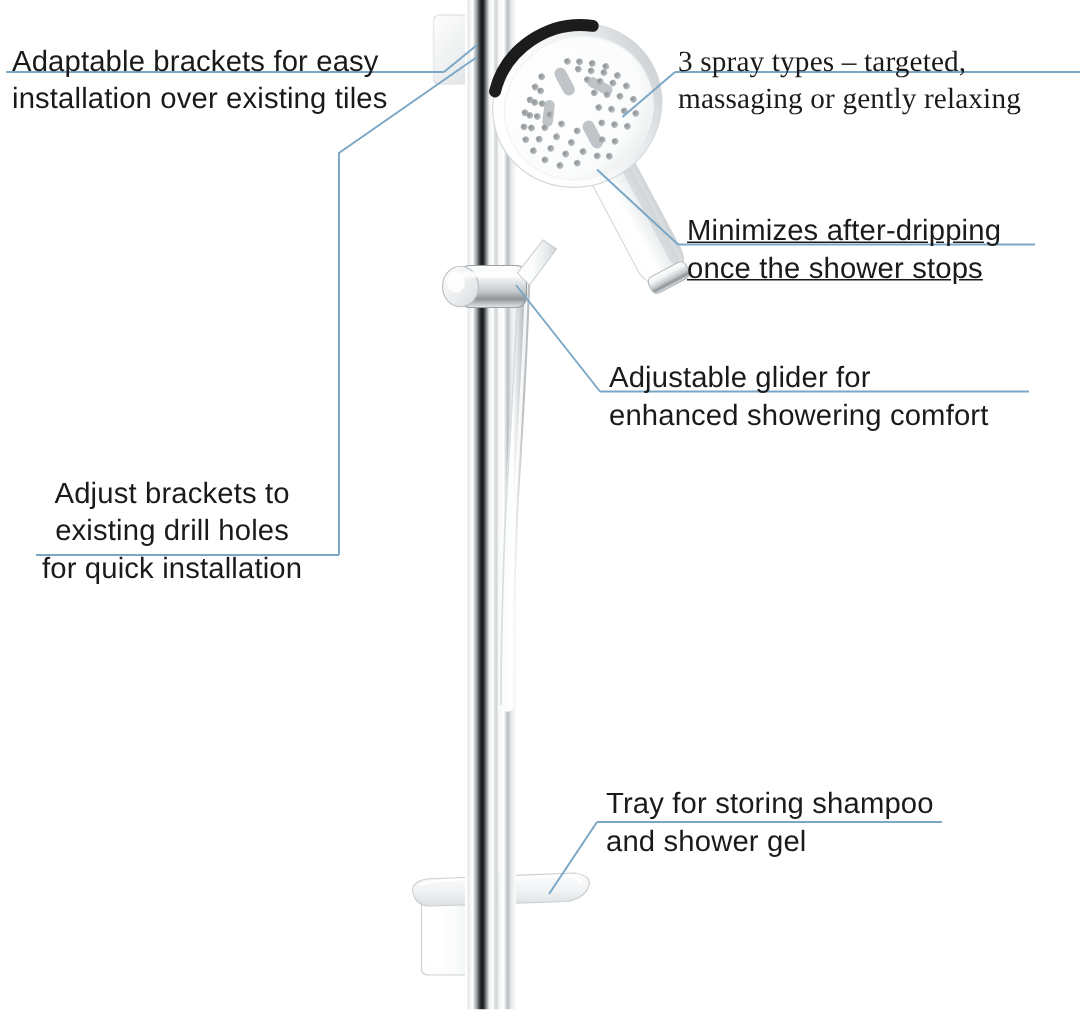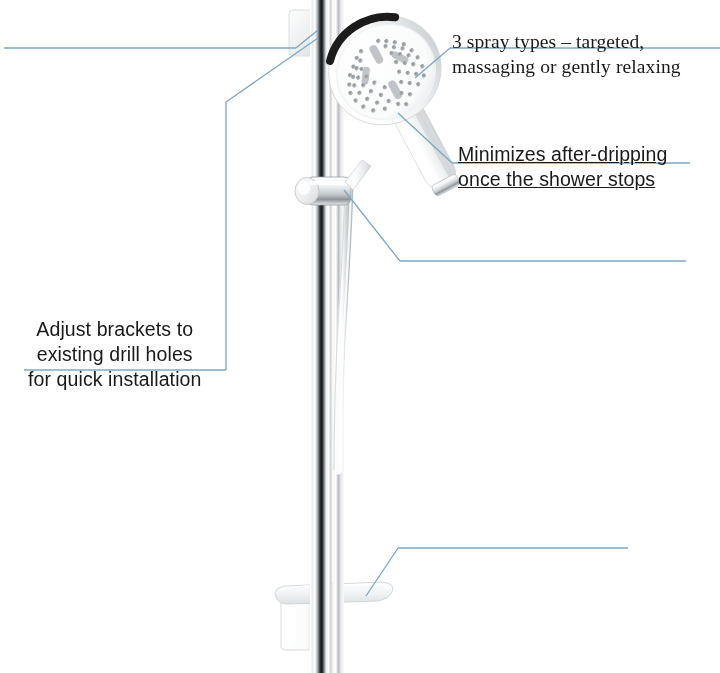"Adaptable brackets for easy" div.callout { html: none -> <div> <span>Adaptable brackets for easy installation over existing tiles</span> </div> }
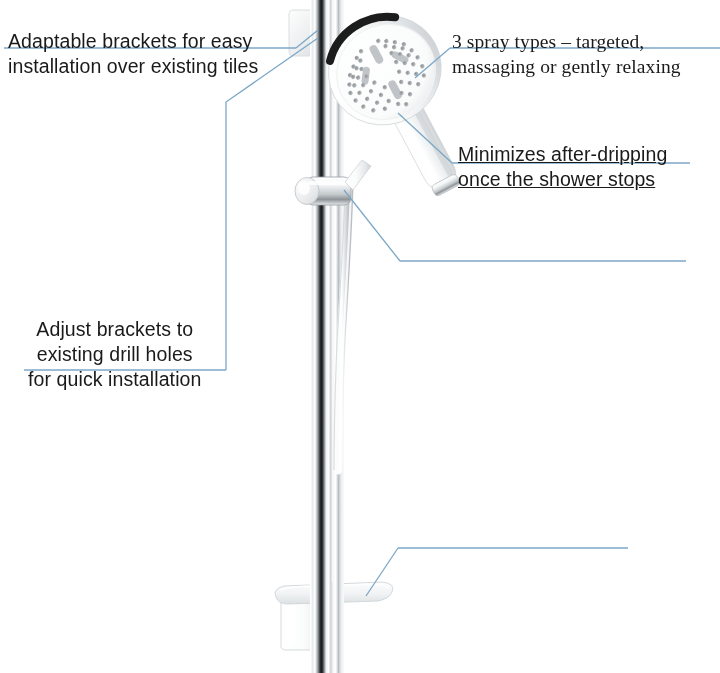"Adjustable glider for" div.callout { html: none -> <div> <span>Adjustable glider for enhanced showering comfort</span> </div> }
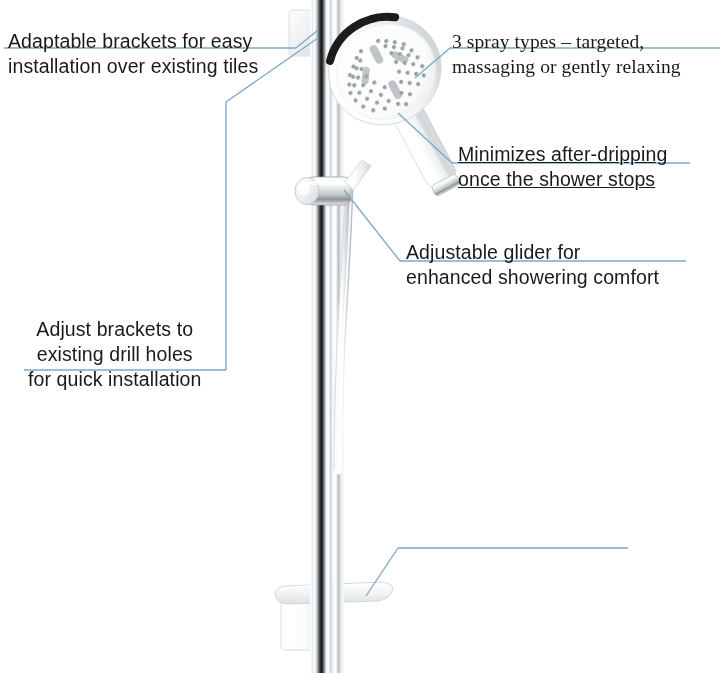"Tray for storing shampoo" div.callout { html: none -> <div> <span>Tray for storing shampoo and shower gel</span> </div> }
